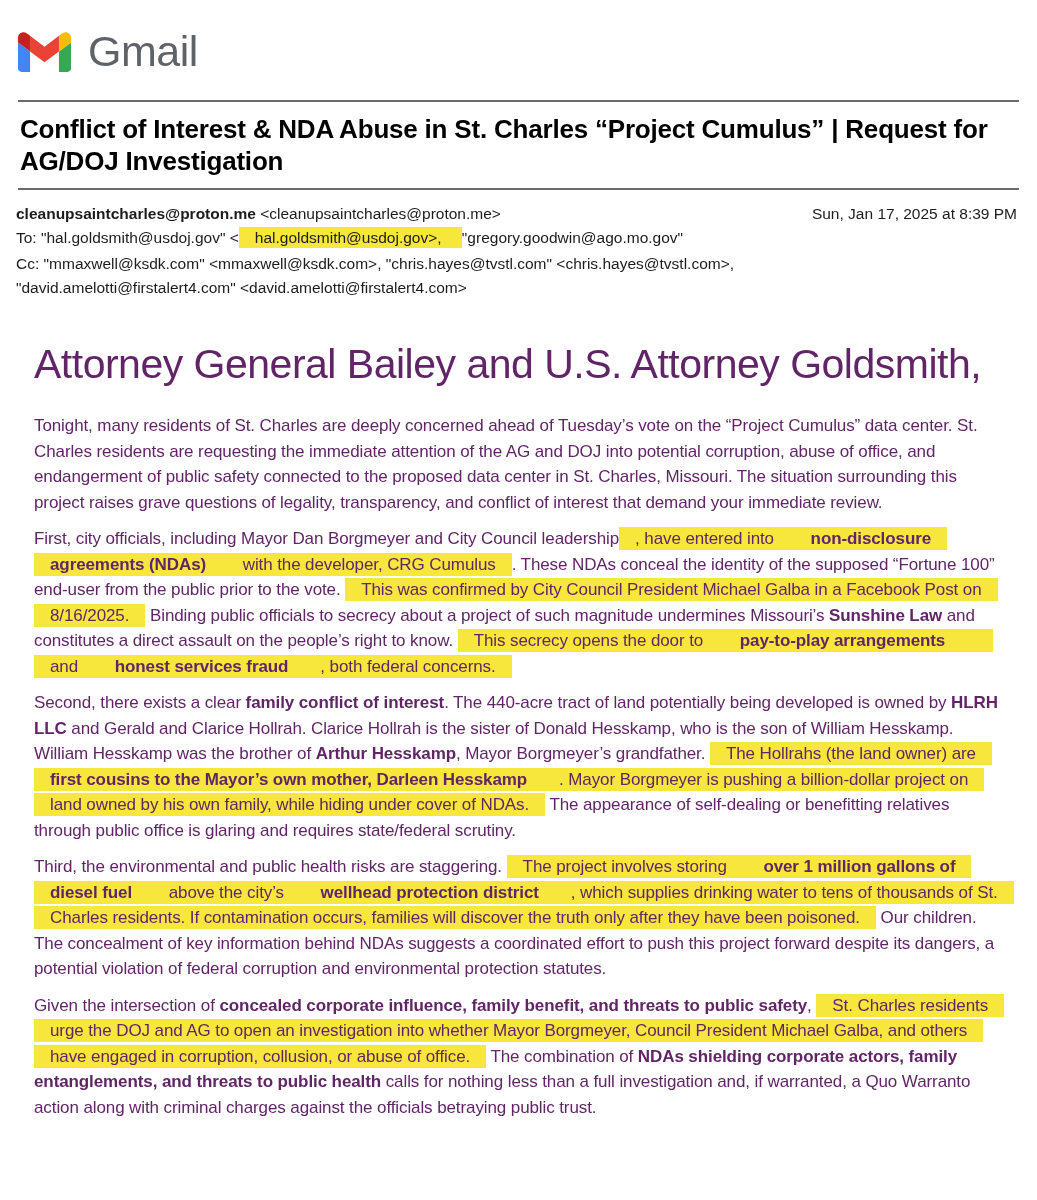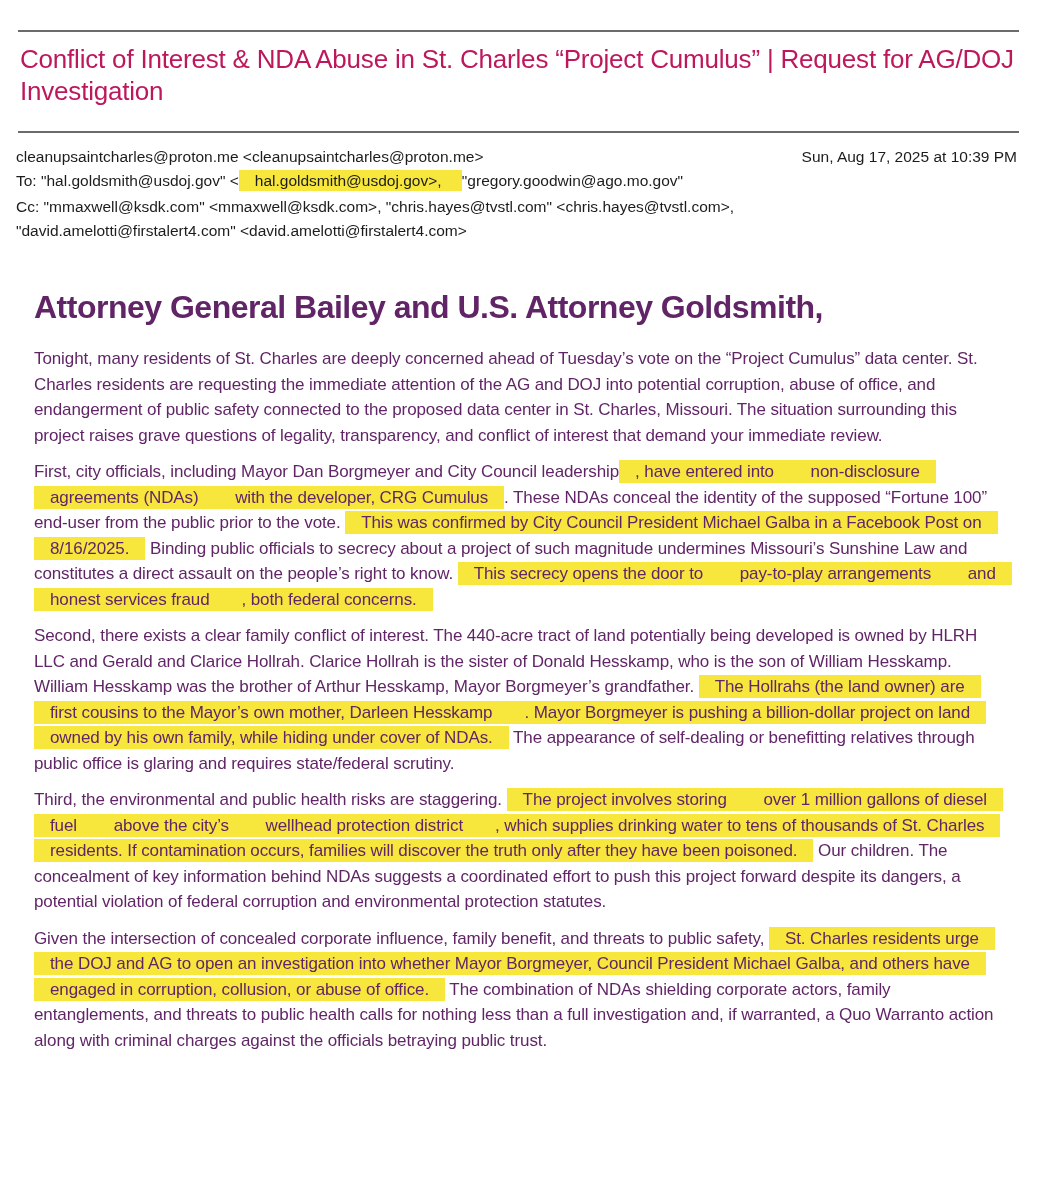"Gmail" header.logo-row { html: none -> <header> <svg> <path></path> <path></path> <path></path> <path></path> <path></path> </svg> <span>Gmail</span> </header> }
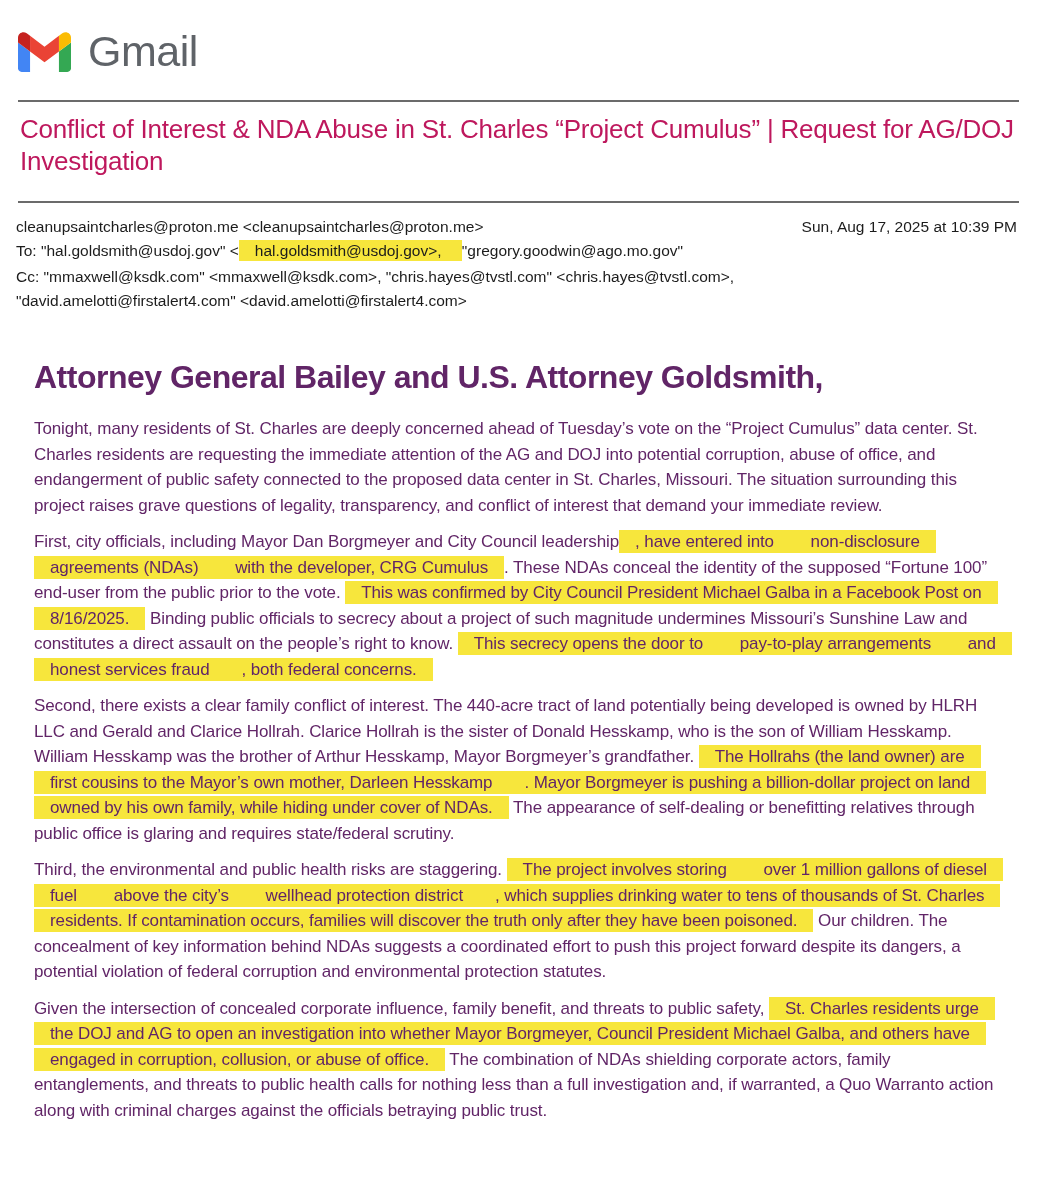"Conflict of Interest & NDA" .subject { color: #be185d -> #000000; font-weight: normal -> bold; margin: 11px 4px 24px 4px -> 11px 4px 11px 4px }
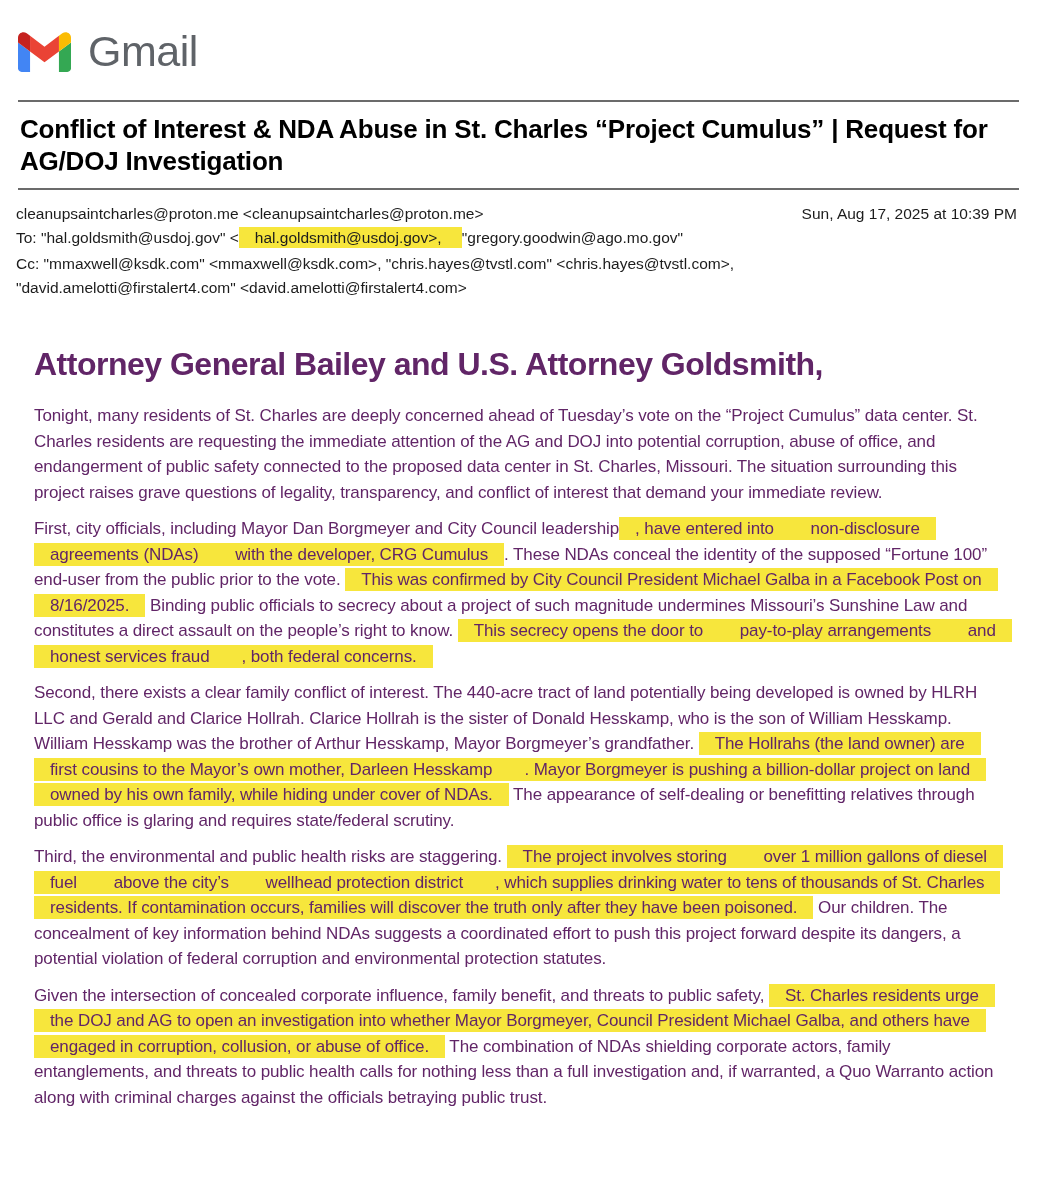"cleanupsaintcharles@proton.me" .b { font-weight: normal -> bold }
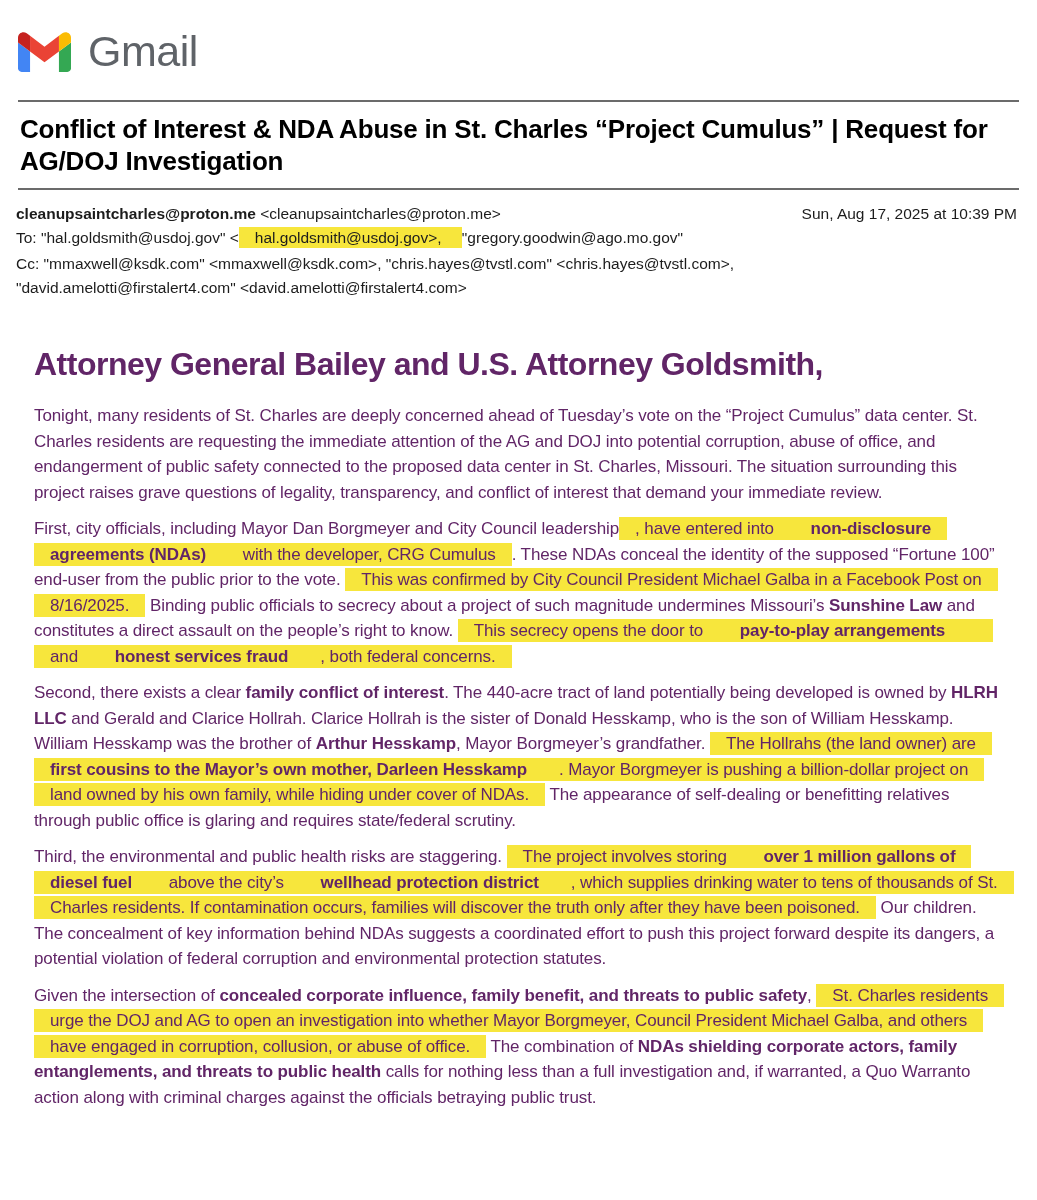"Sun, Aug 17, 2025 at" div.date { text: Aug 17, 2025 at 10:39 -> Jan 17, 2025 at 8:39 }
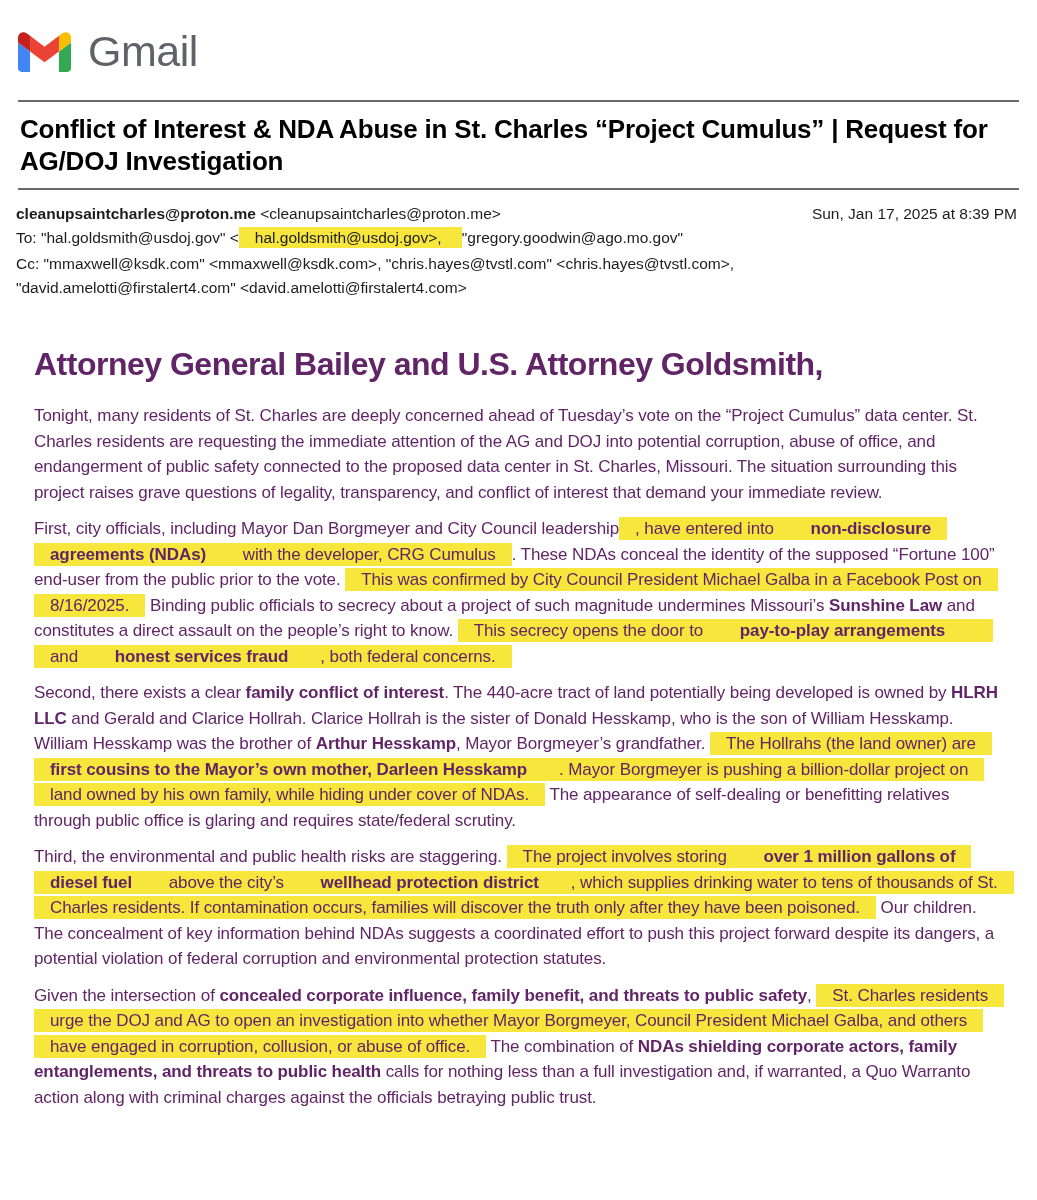"Attorney General Bailey and U.S." .salutation { font-size: 32px -> 41px; font-weight: bold -> normal; margin-bottom: 19px -> 29px }
